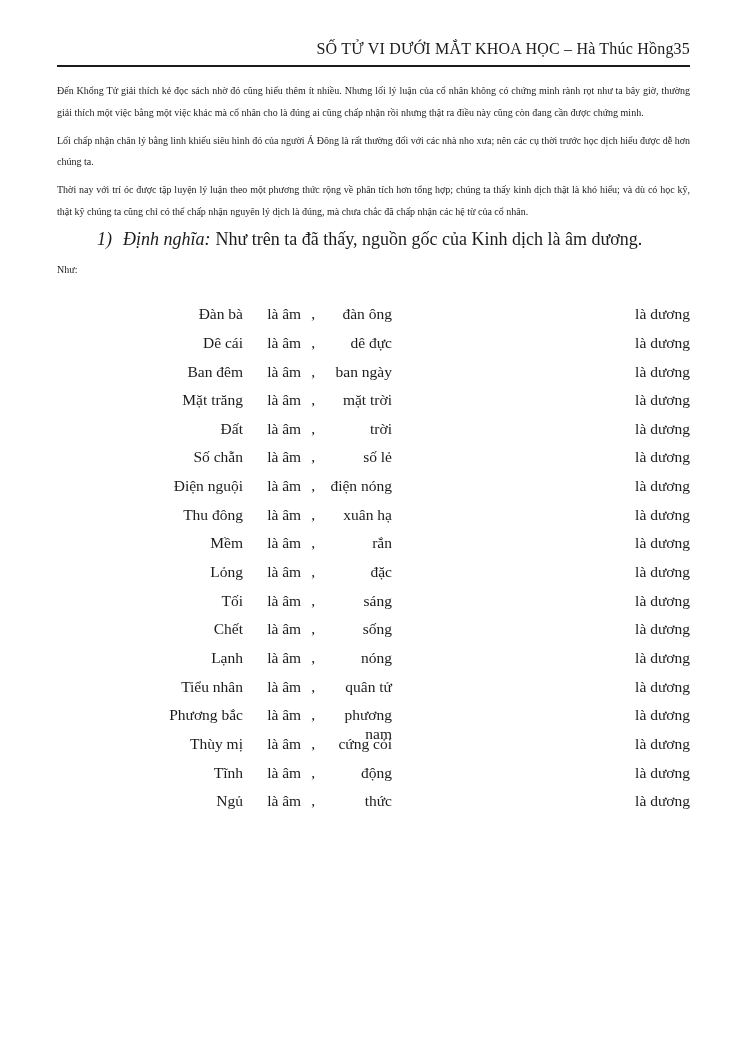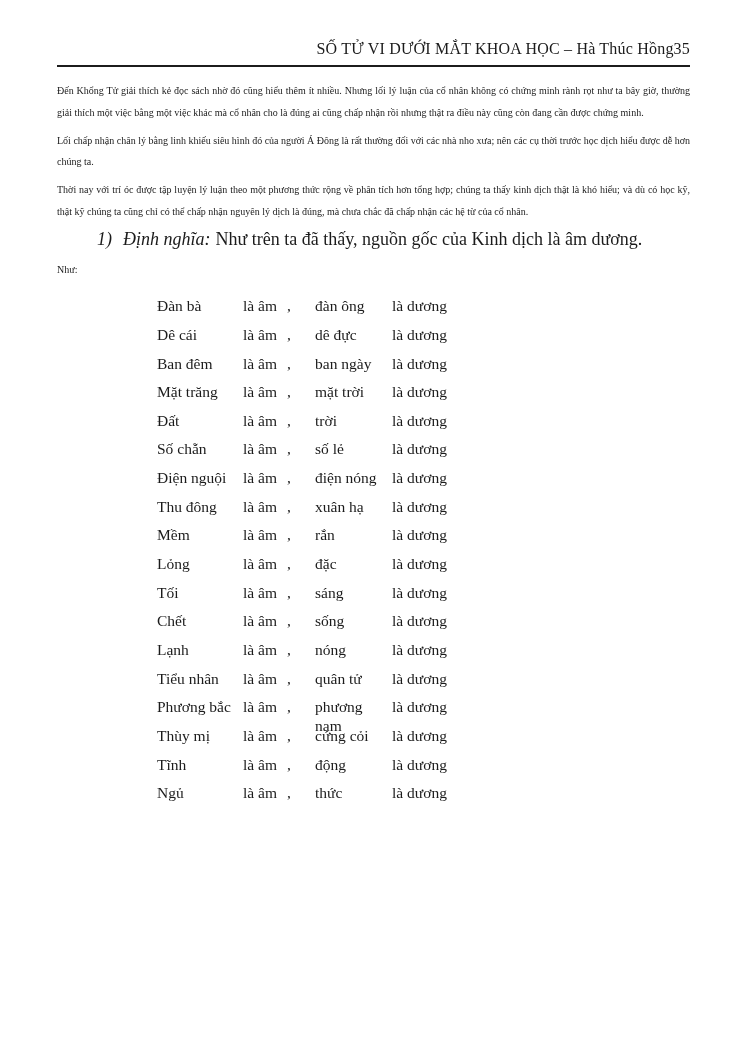"Như:" p.like-label { margin-bottom: 16px -> 24px }
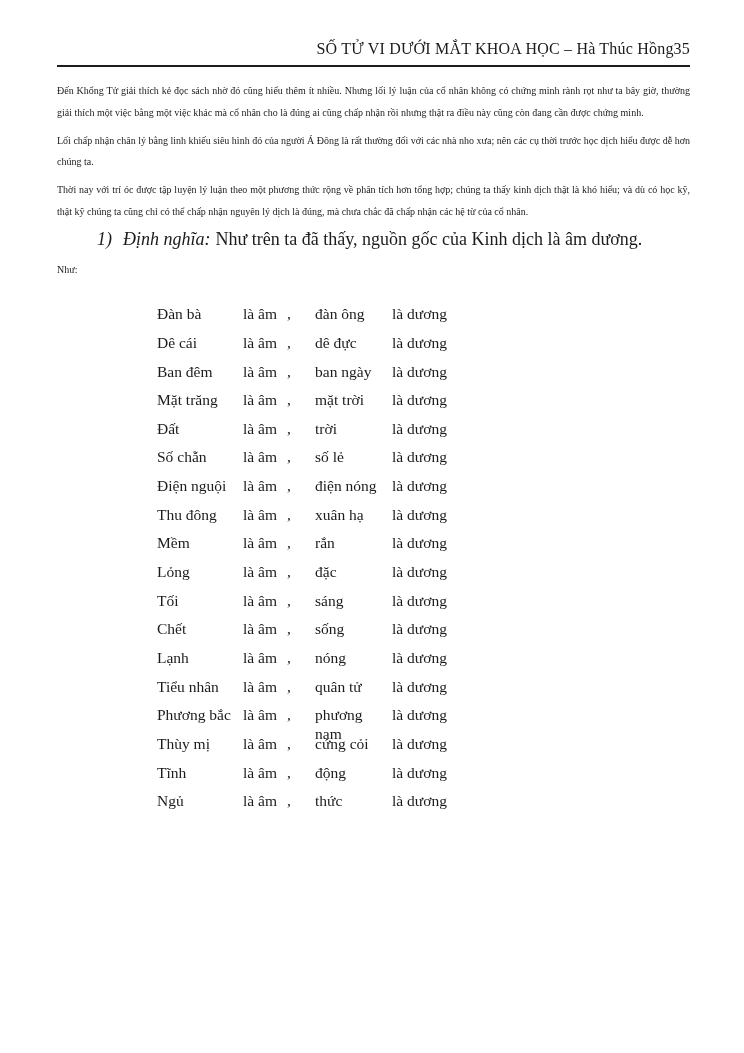"Đàn bà" .pair-table { text-align: none -> right }
